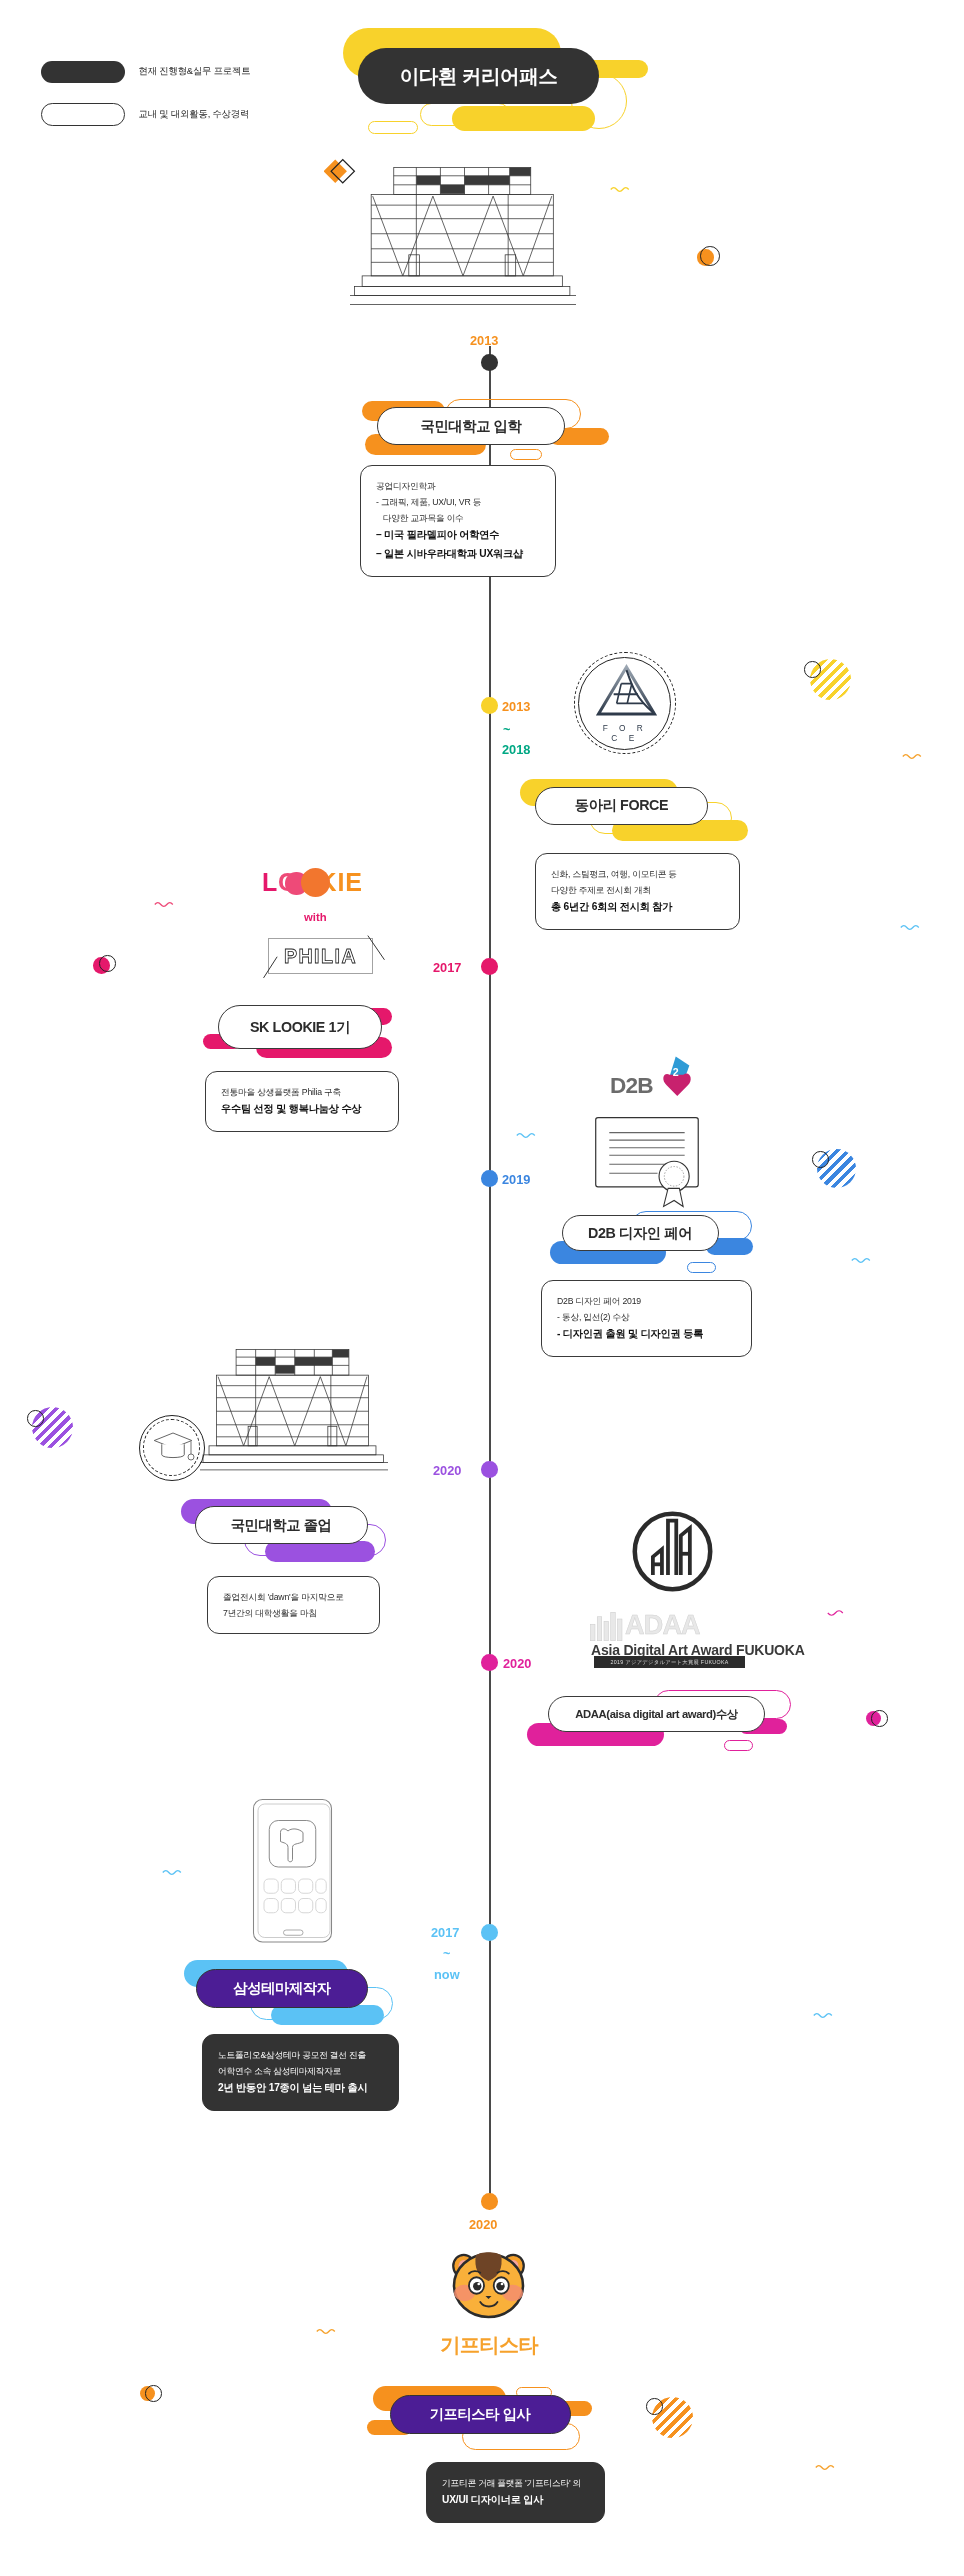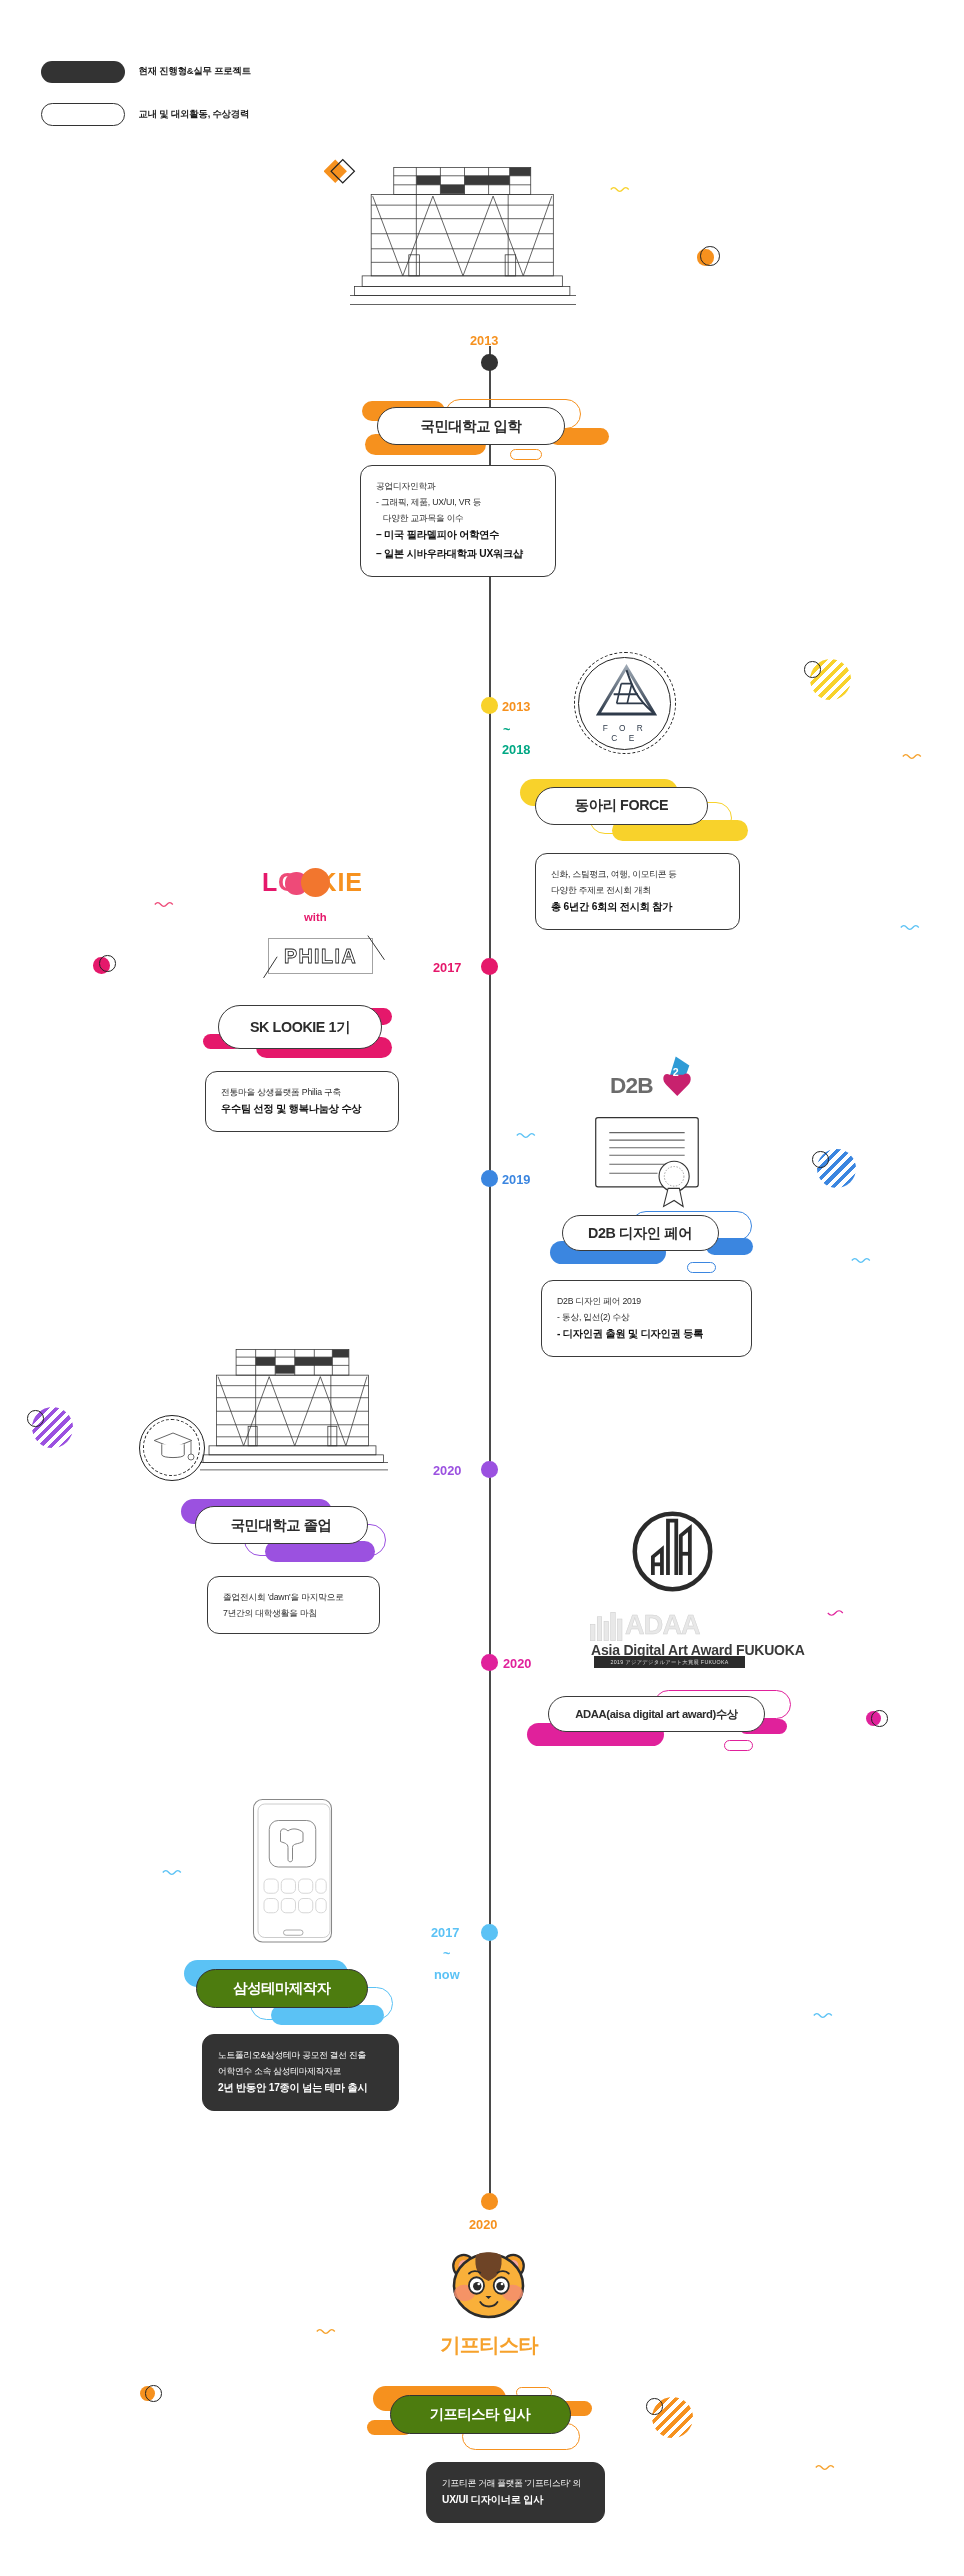"현재 진행형&실무 프로젝트" .legend-label { font-weight: bold -> normal }
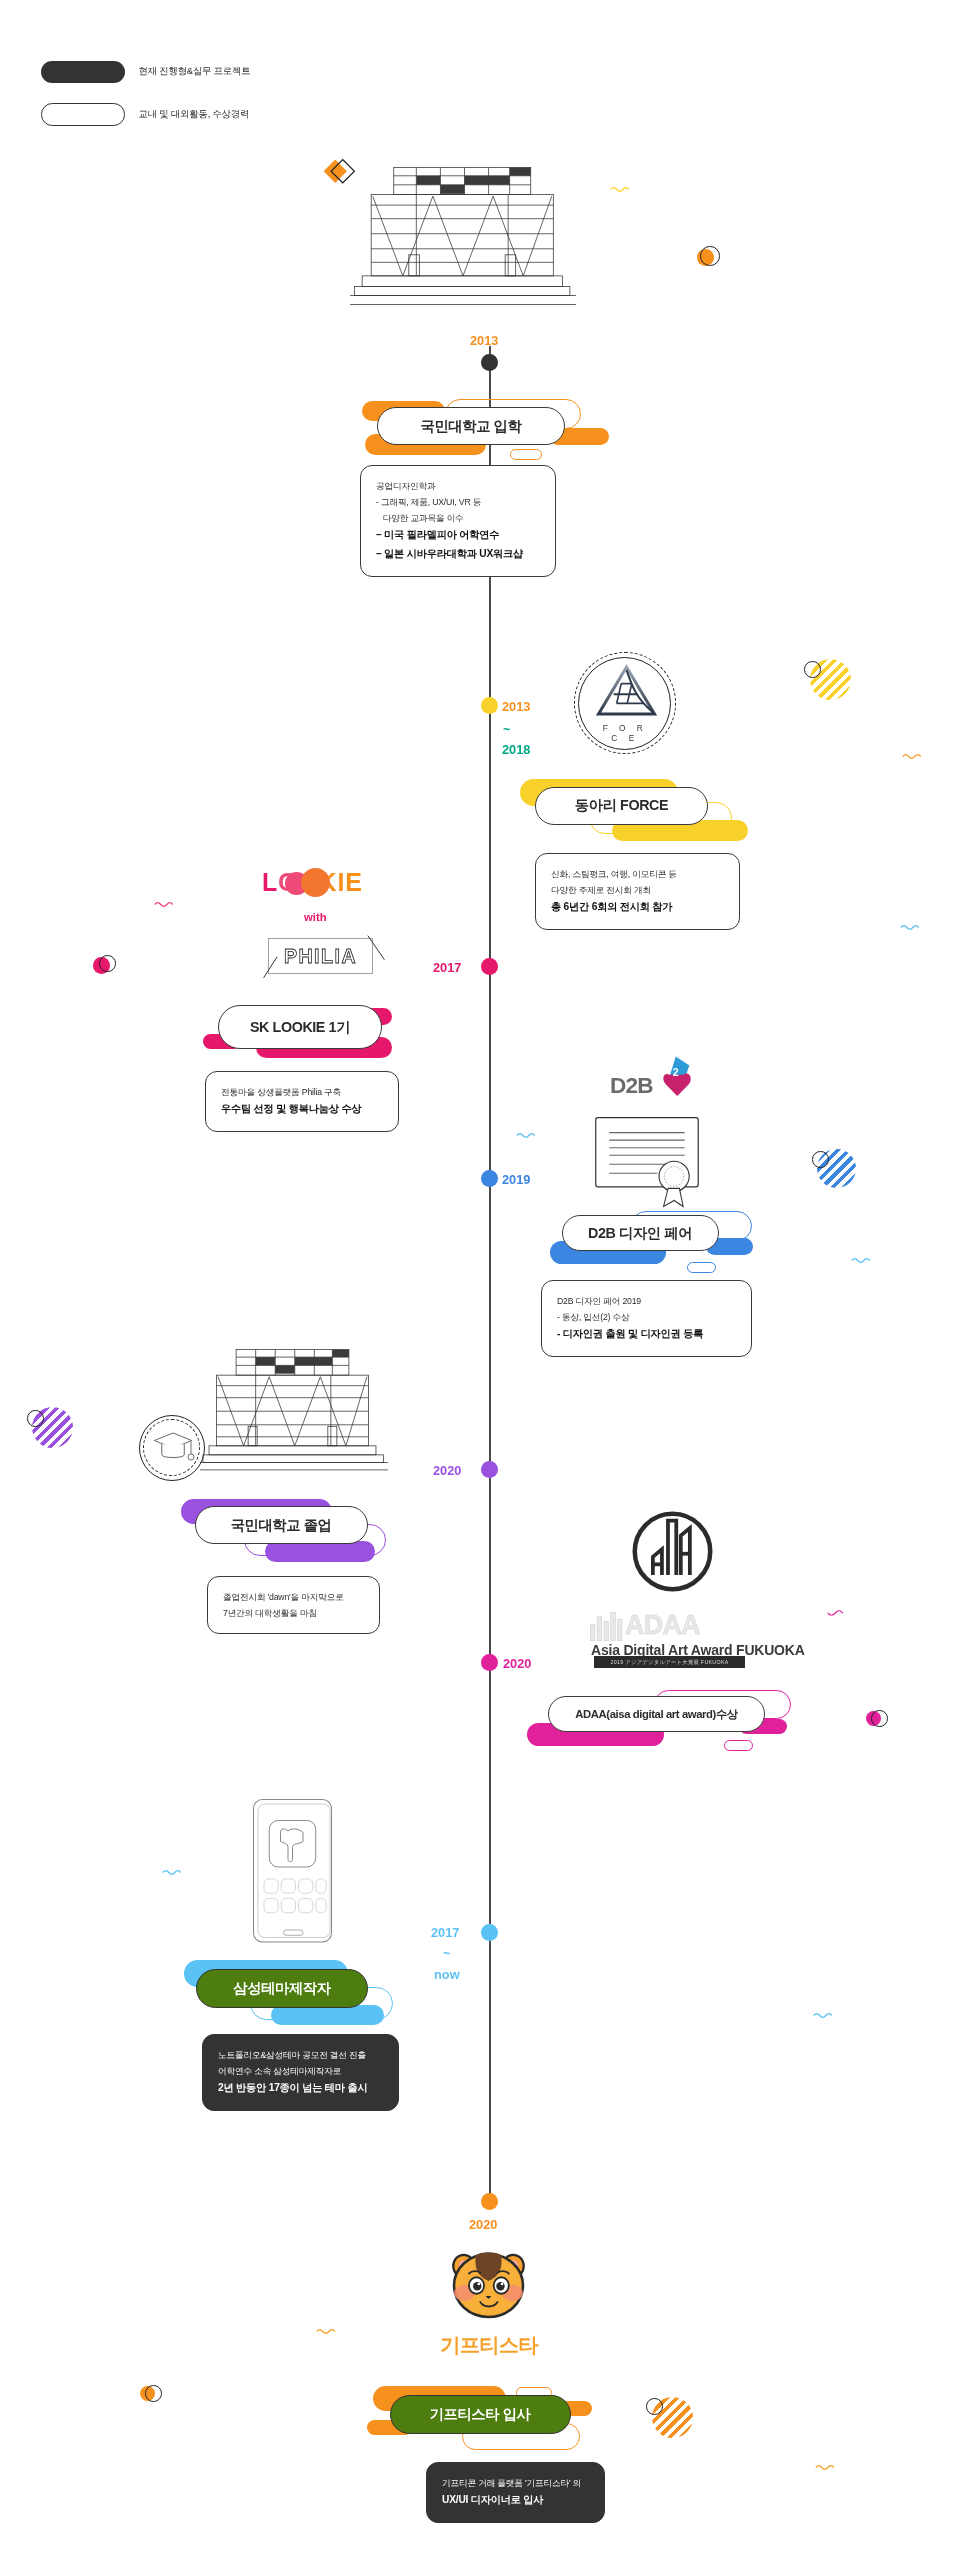"이다흰 커리어패스" div.abs { html: none -> <div> <div></div> <div></div> <div></div> <div></div> <div></div> <div></div> <div> <span>이다흰 커리어패스</span> </div> </div> }
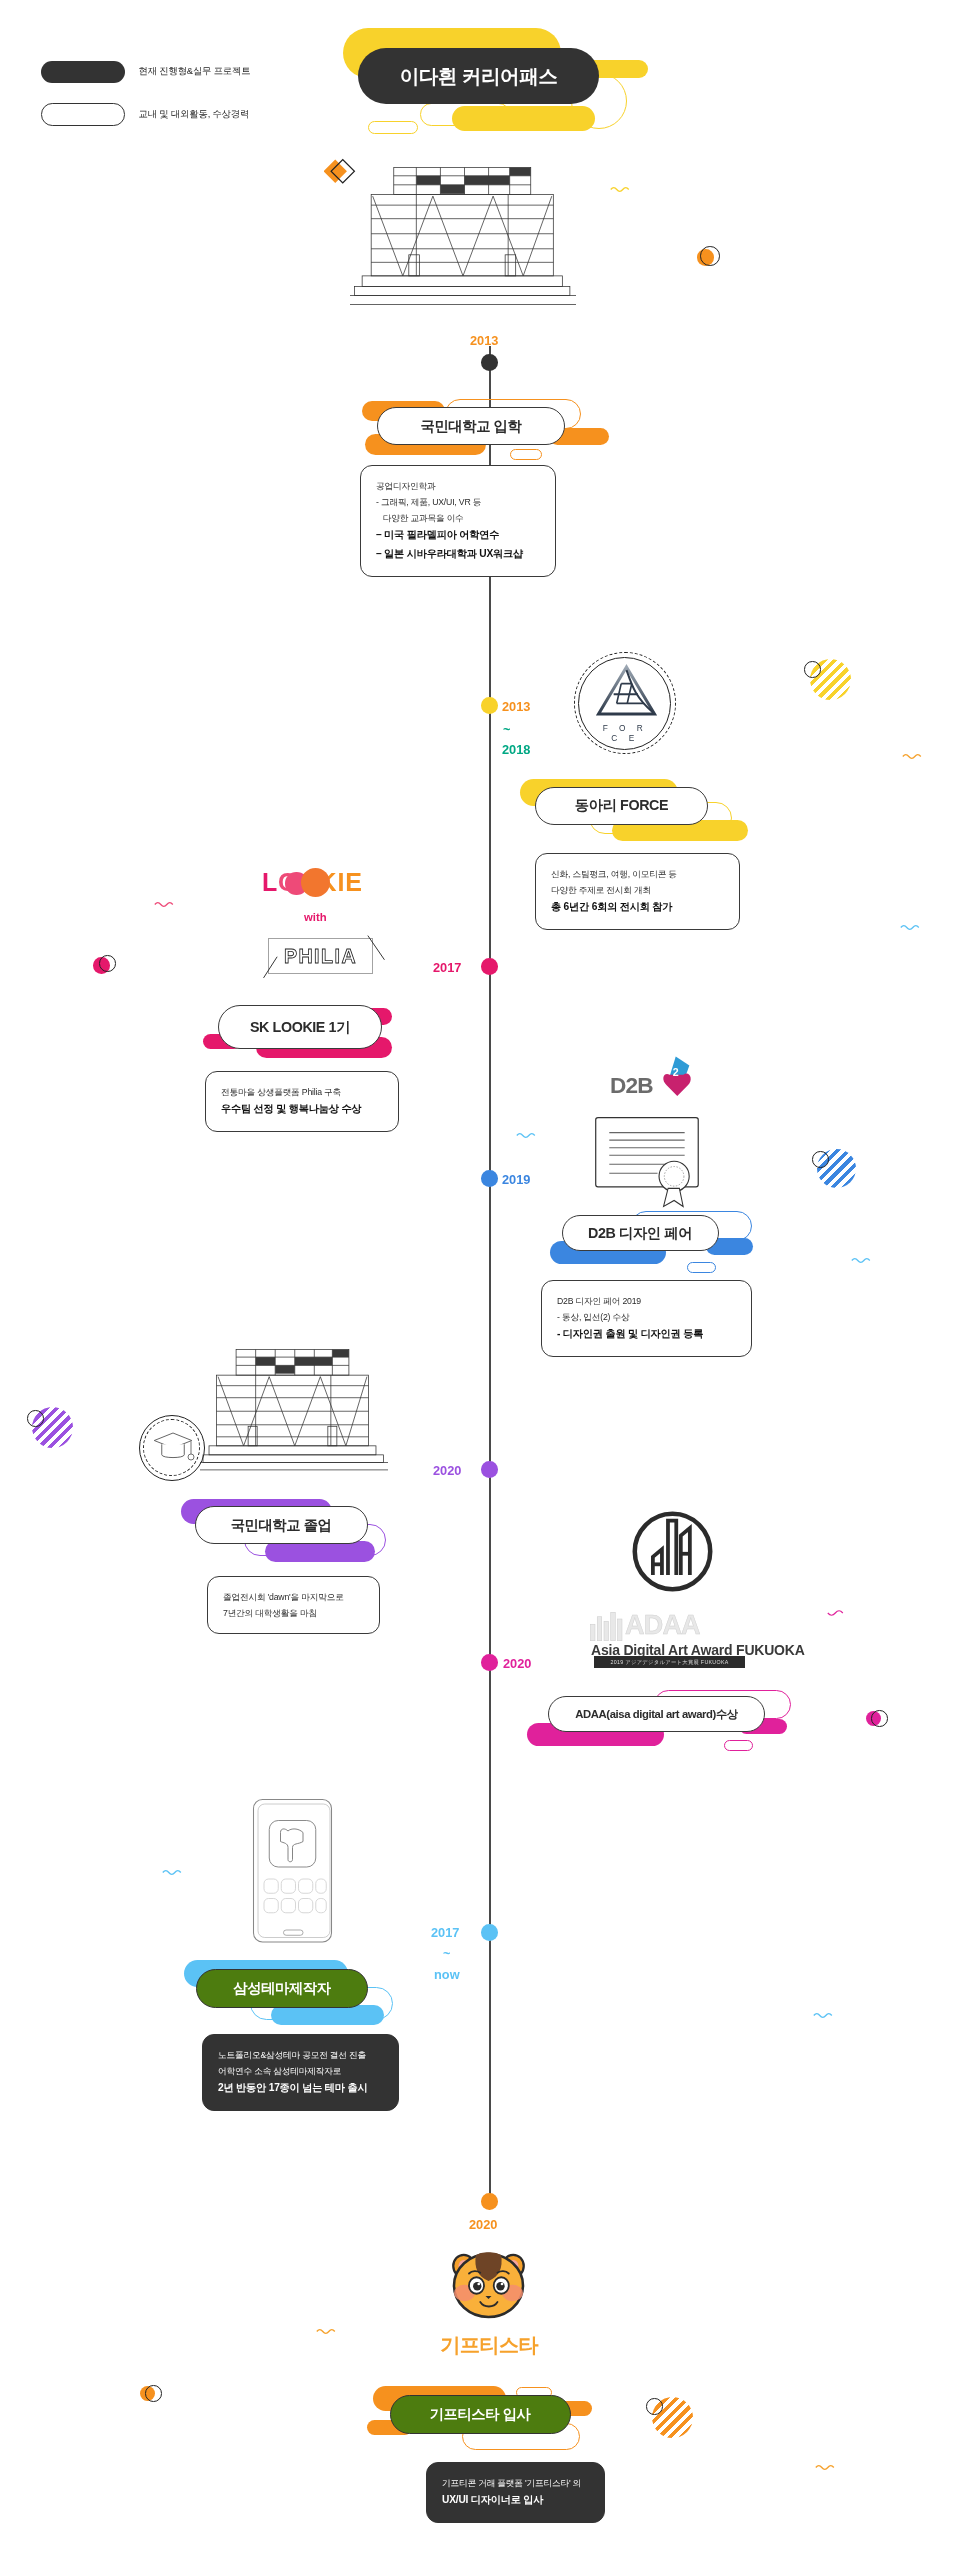"삼성테마제작자" .tp-main.dark { background: #4d7c0f -> #4c1d95 }
